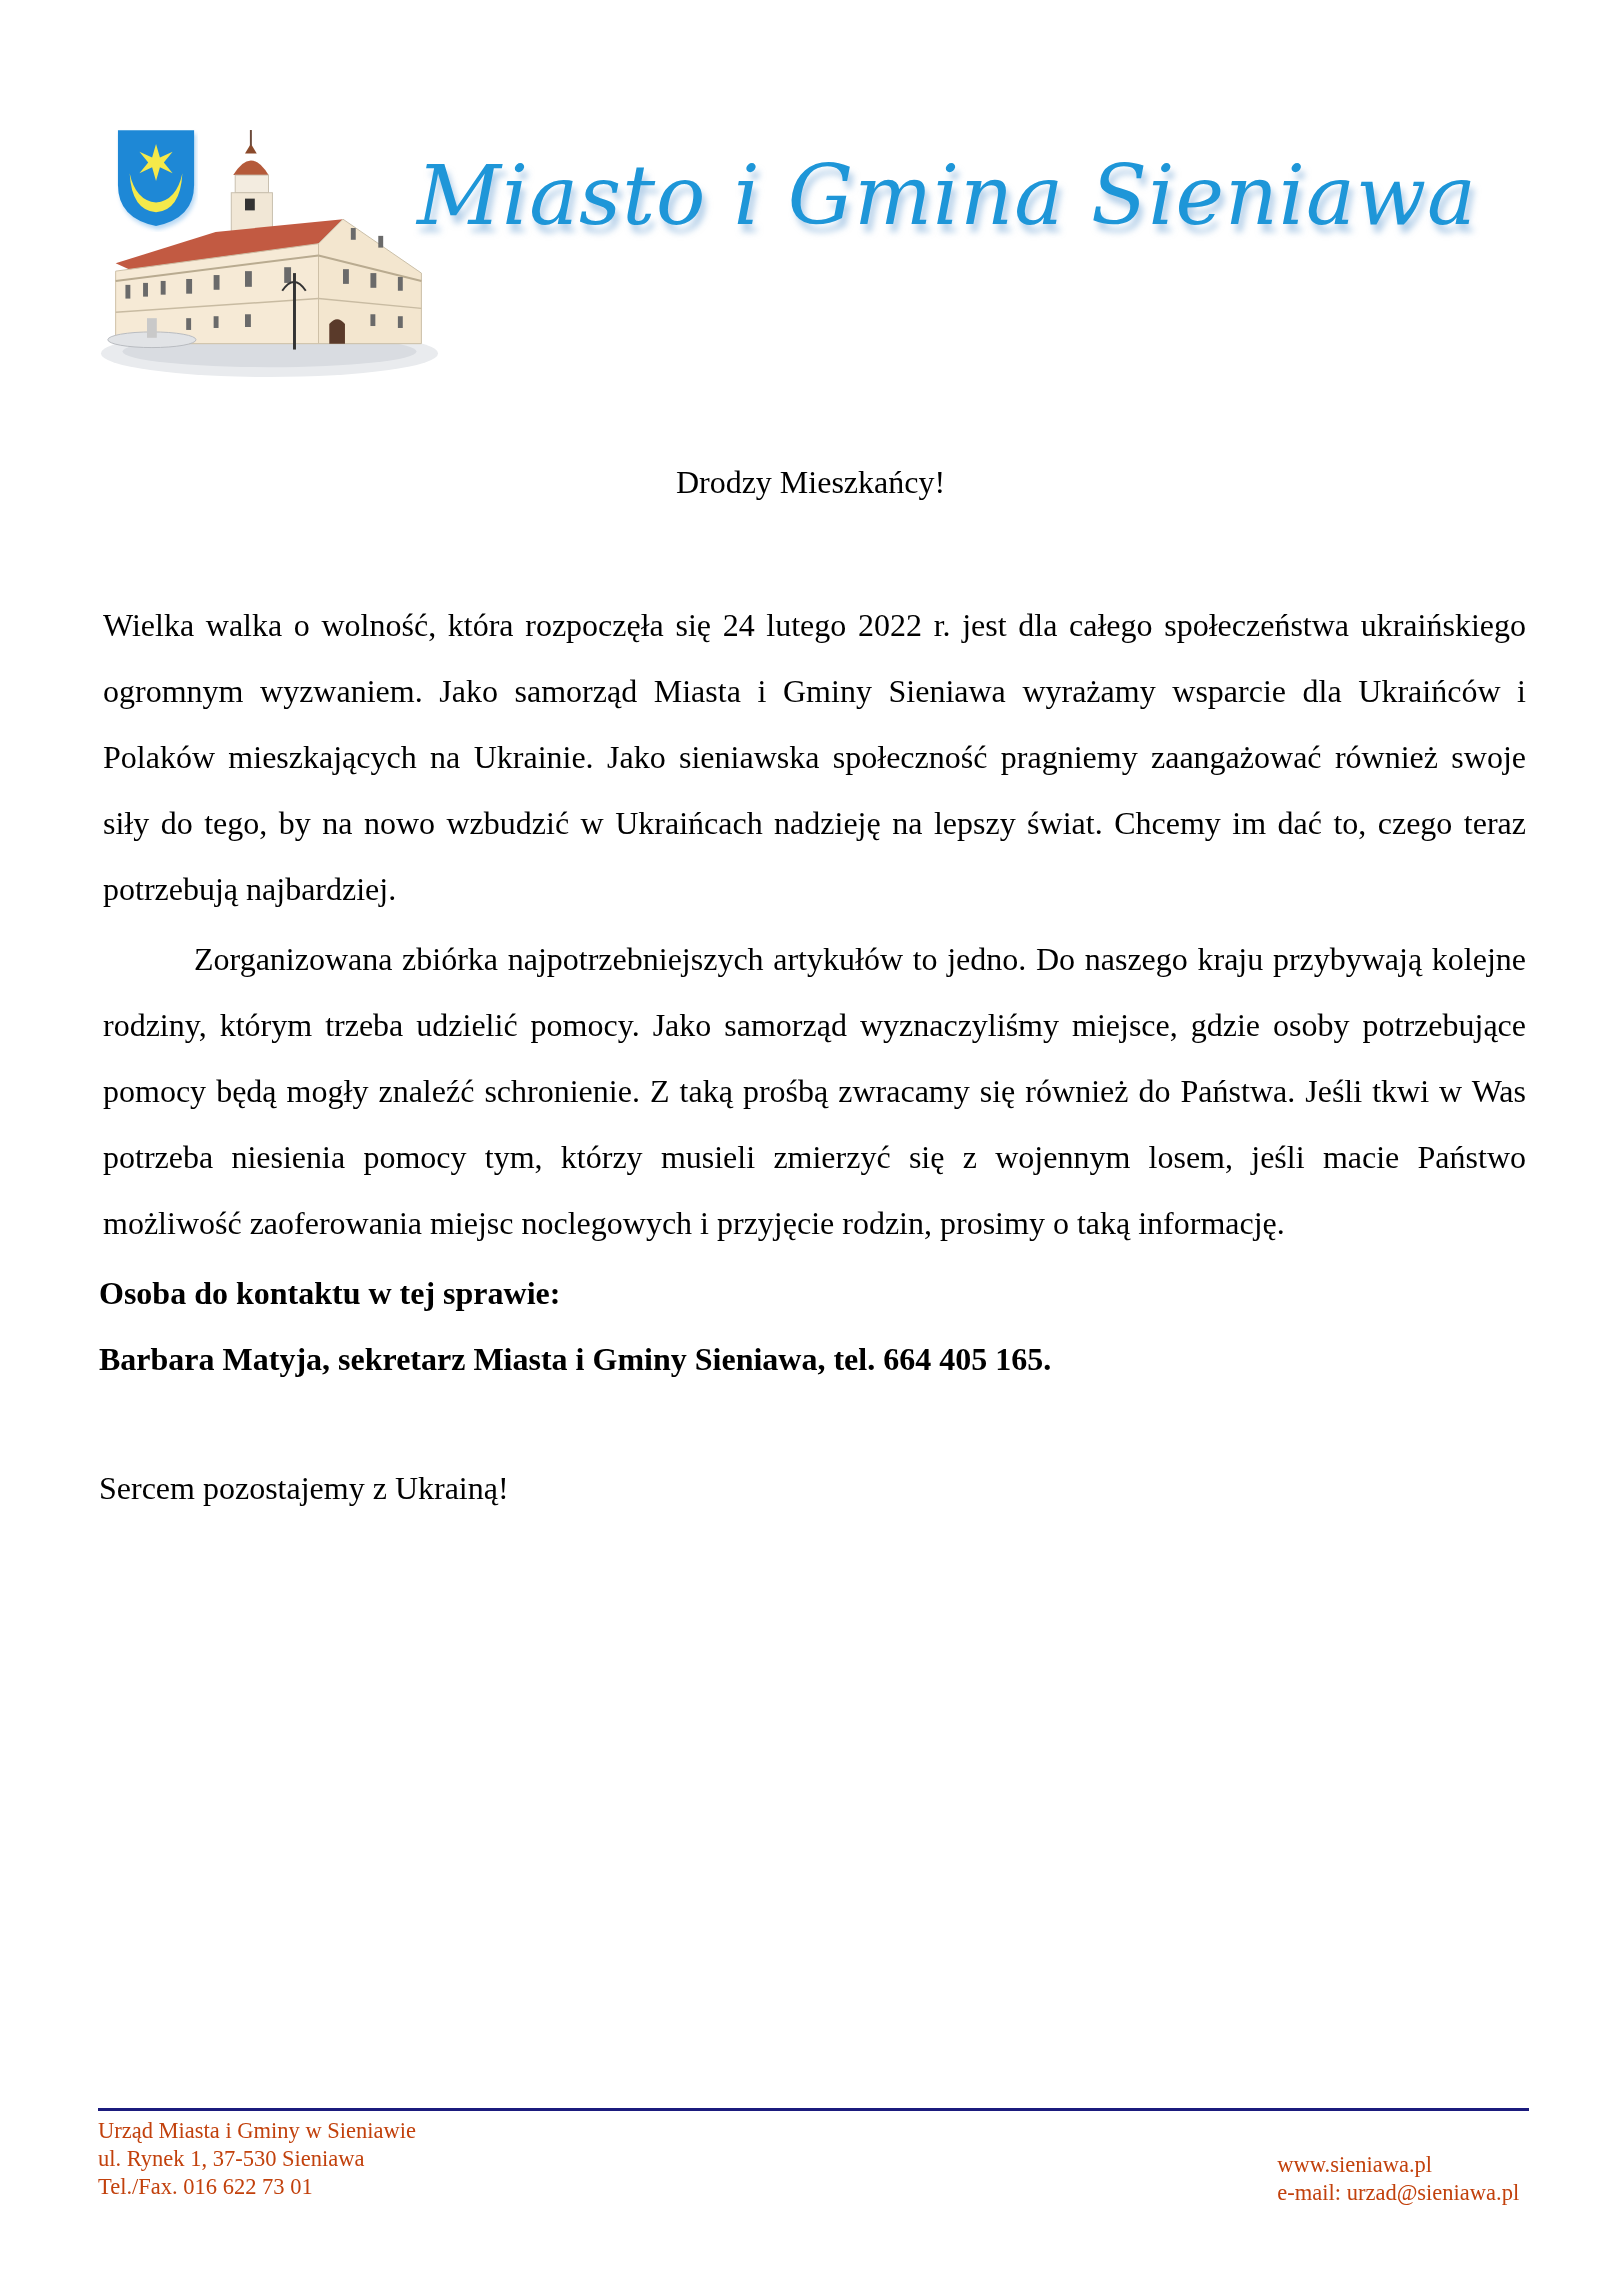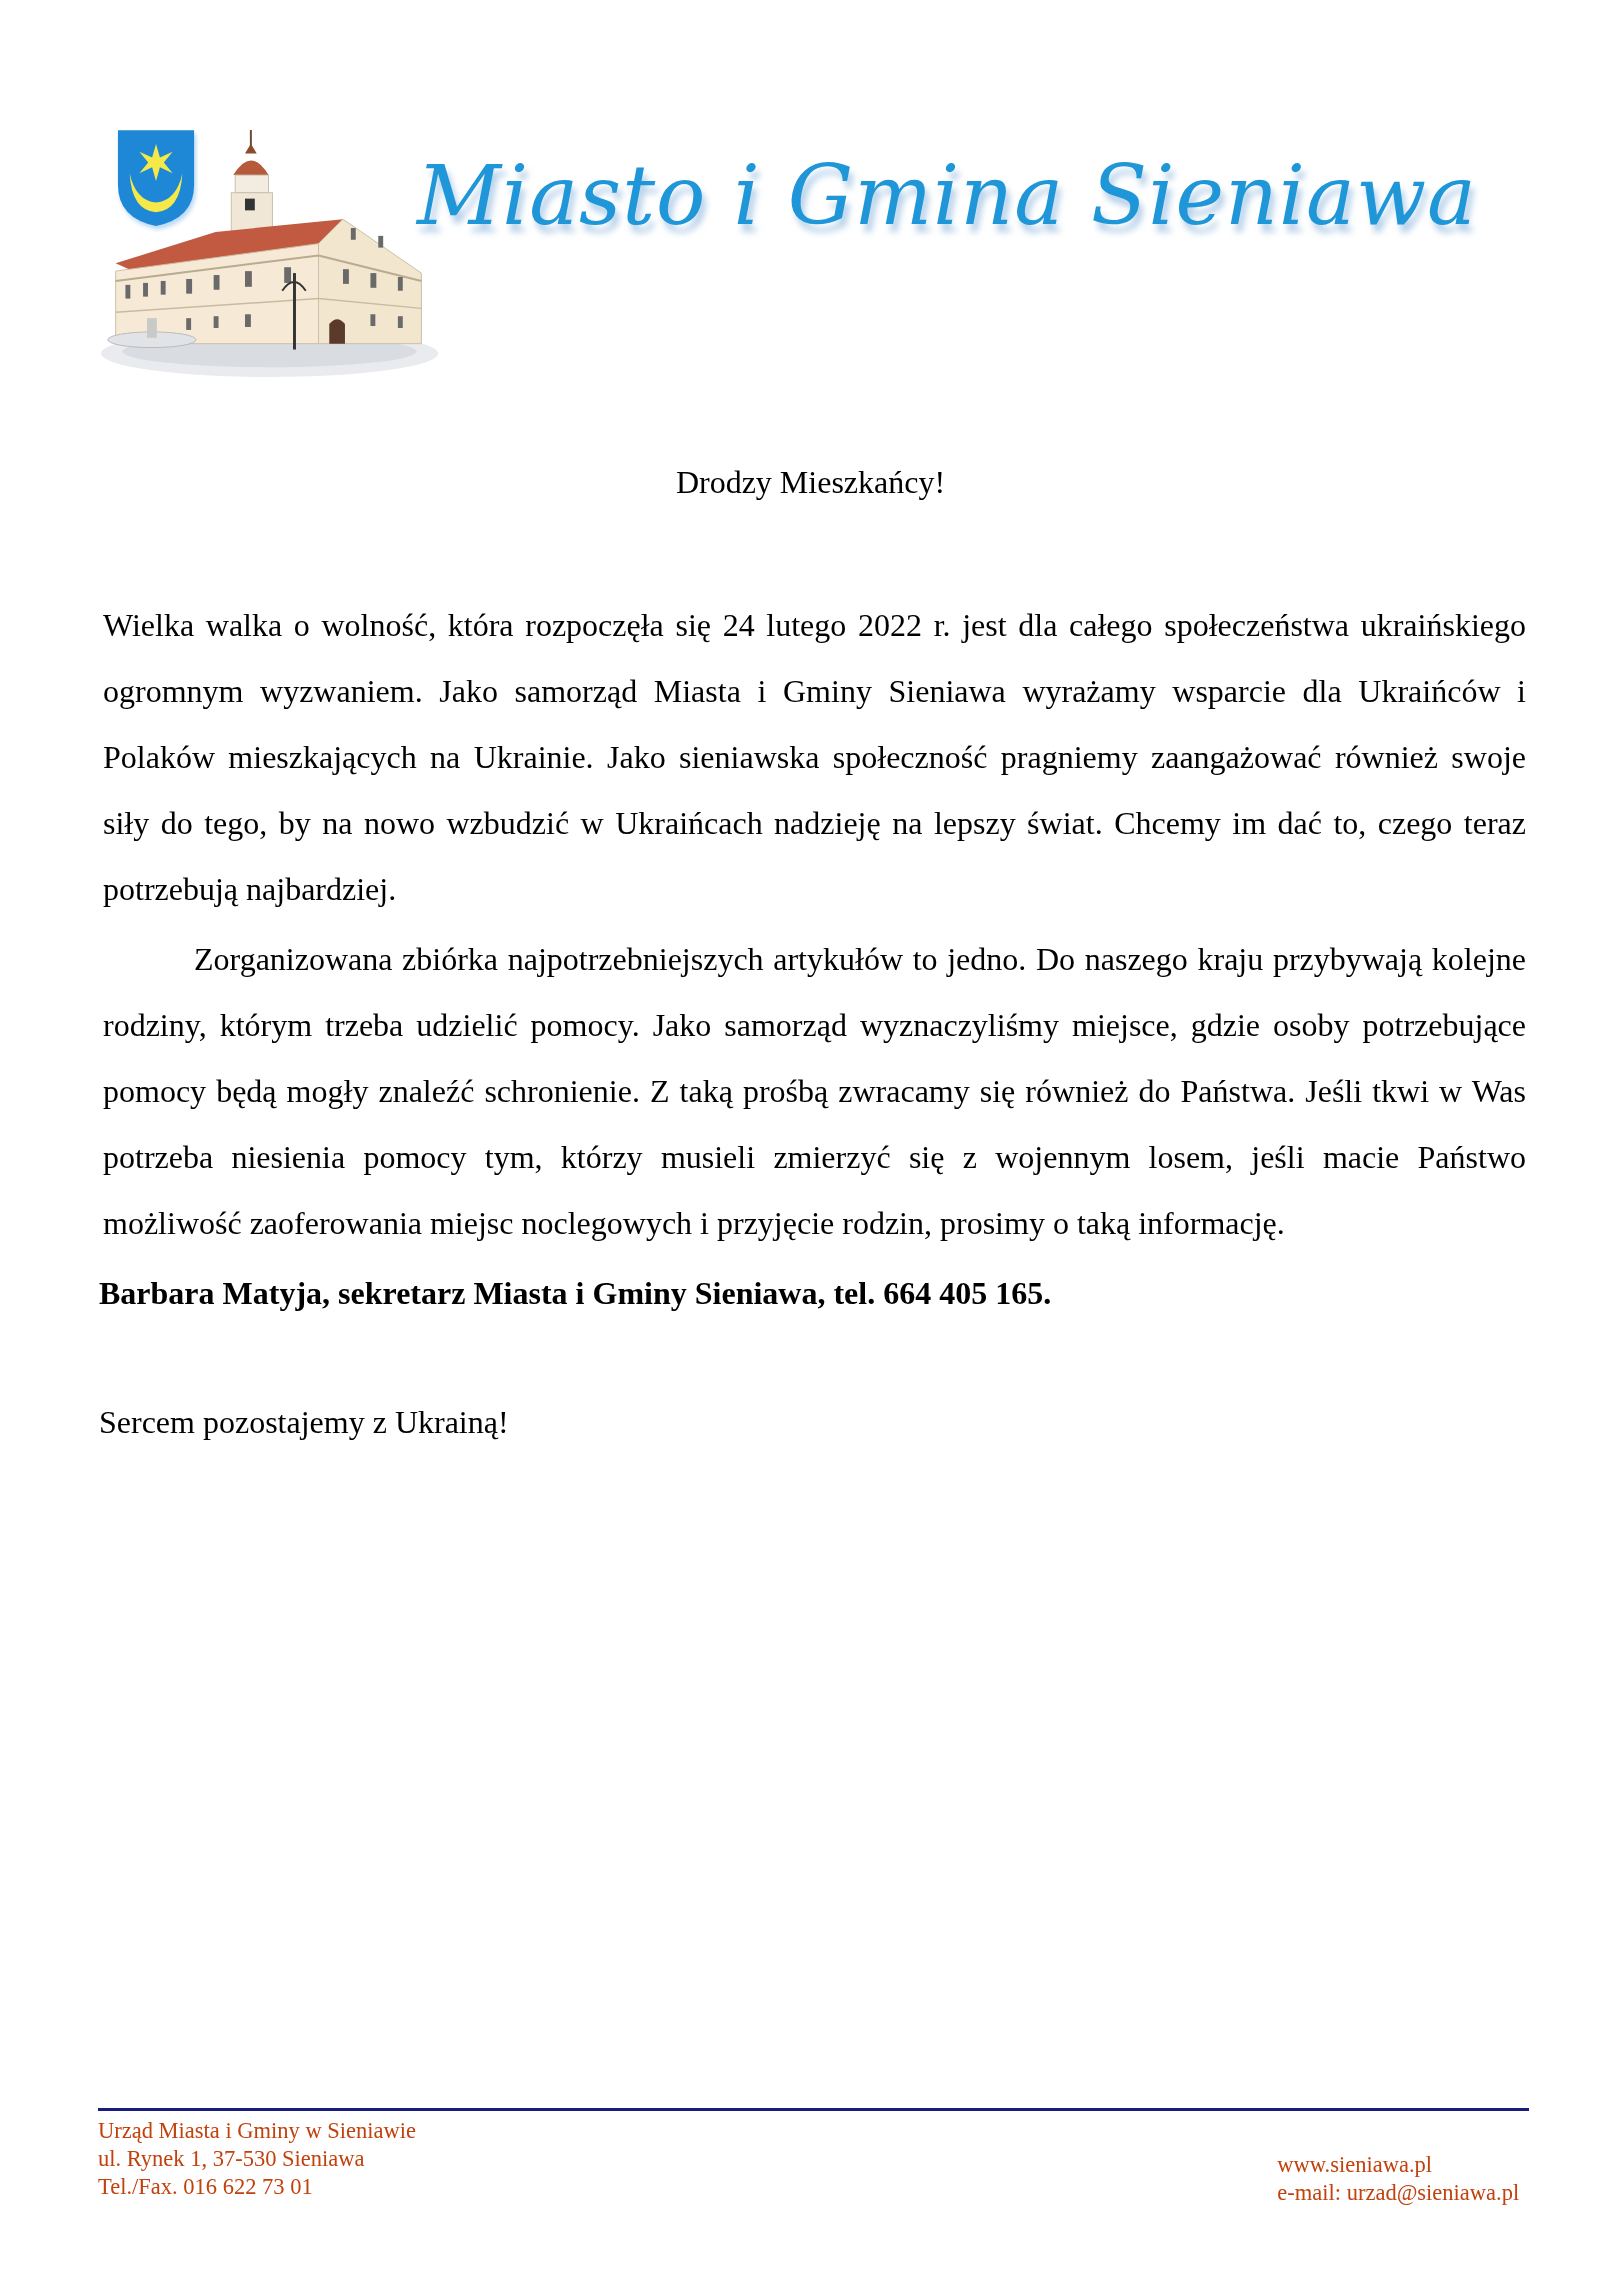"Osoba do kontaktu w tej" p.bold { html: none -> <p>Osoba do kontaktu w tej sprawie:</p> }
